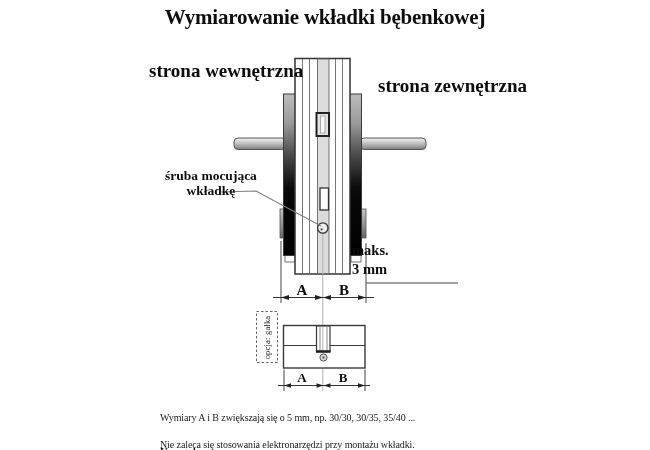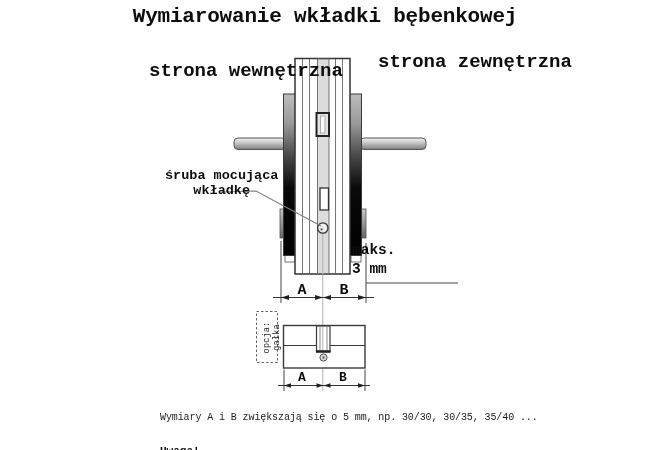"Wymiarowanie wkładki bębenkowej" #stage { font-family: Liberation Mono, monospace -> Liberation Serif, serif }
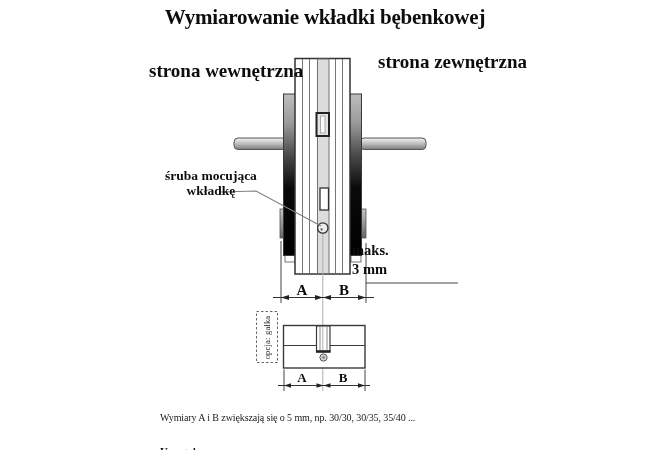"strona zewnętrzna" .lbl-outer { top: 51px -> 75px }
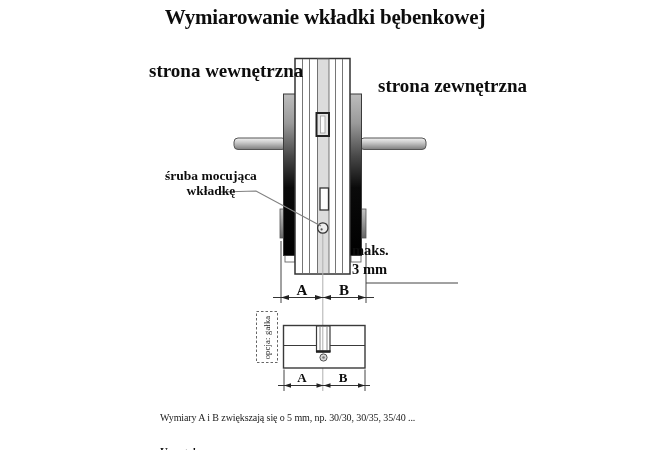"Nie zaleca się stosowania" div.txt { html: none -> <div>Nie zaleca się stosowania elektronarzędzi przy montażu wkładki.</div> }
